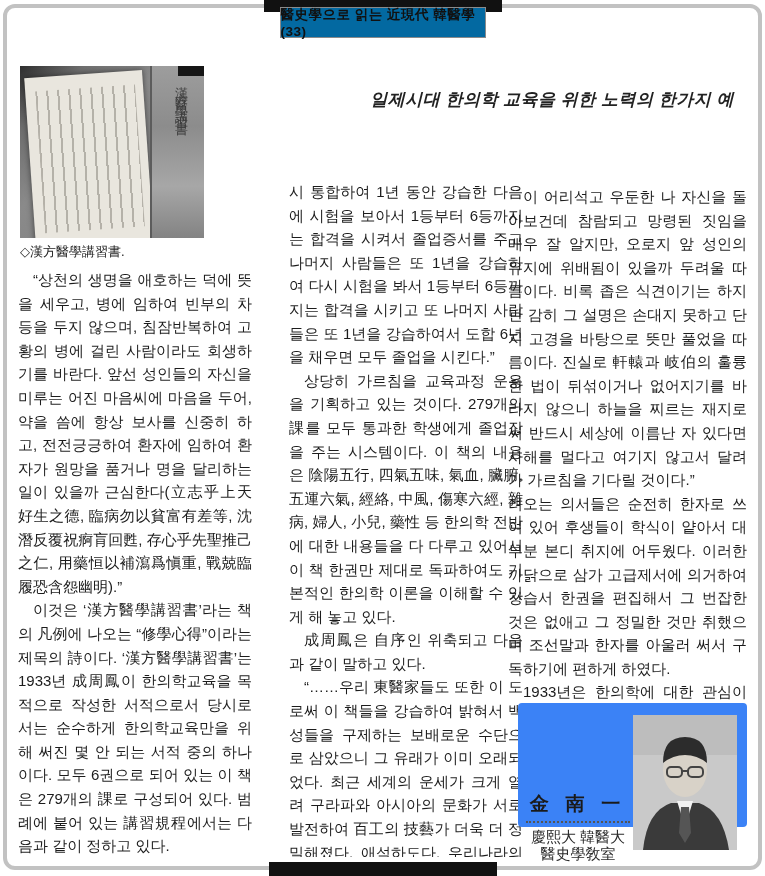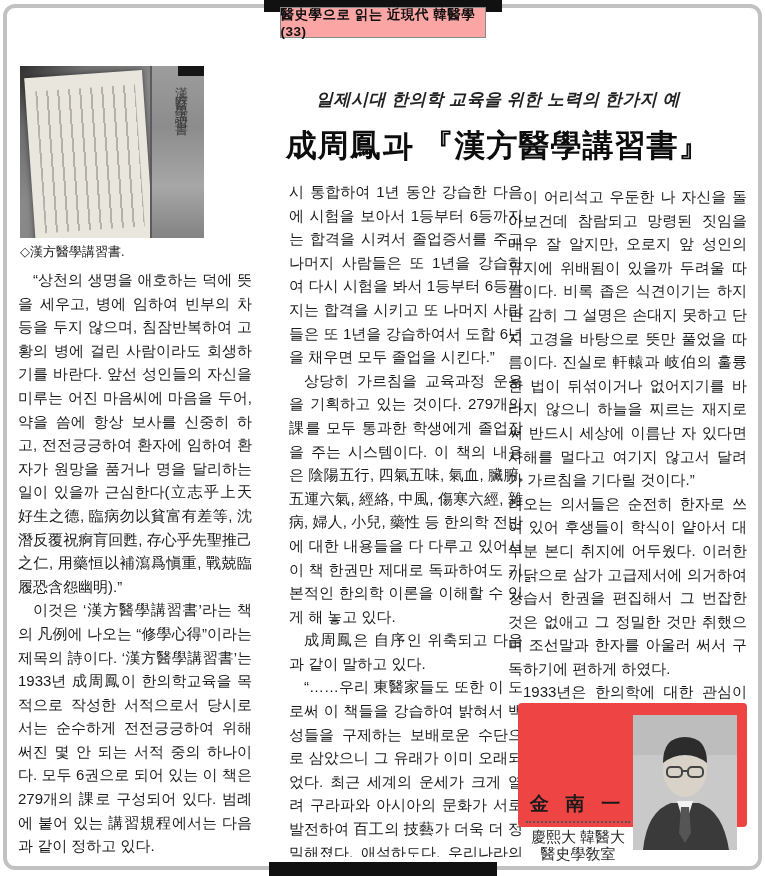"醫史學으로 읽는 近現代 韓醫學 (33)" .series-tab { background: #fca5a5 -> #0369a1 }
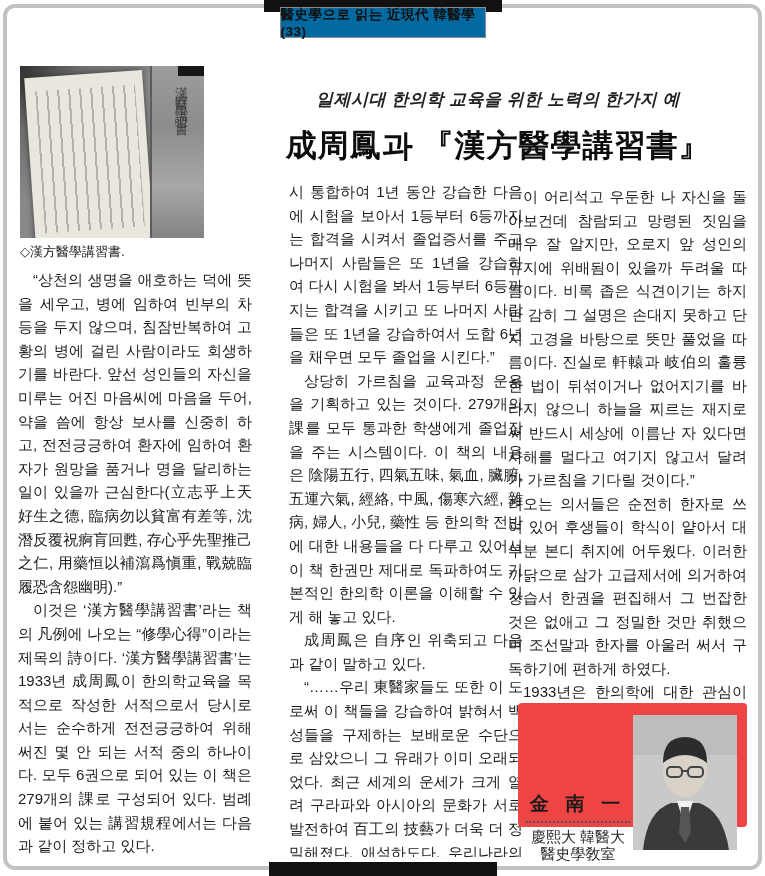"일제시대 한의학 교육을 위한 노력의" .title-block { left: 251px -> 240px; text-align: center -> right }
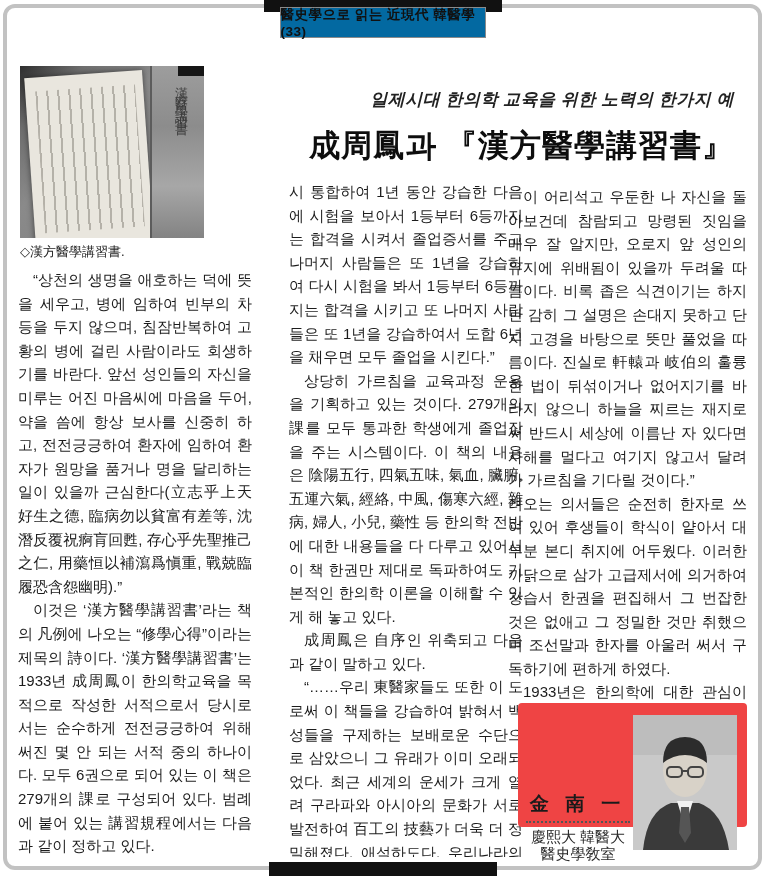"成周鳳과 『漢方醫學講習書』" div.article-title { html: <div>成周鳳과 『漢方醫學講習書』</div> -> none }
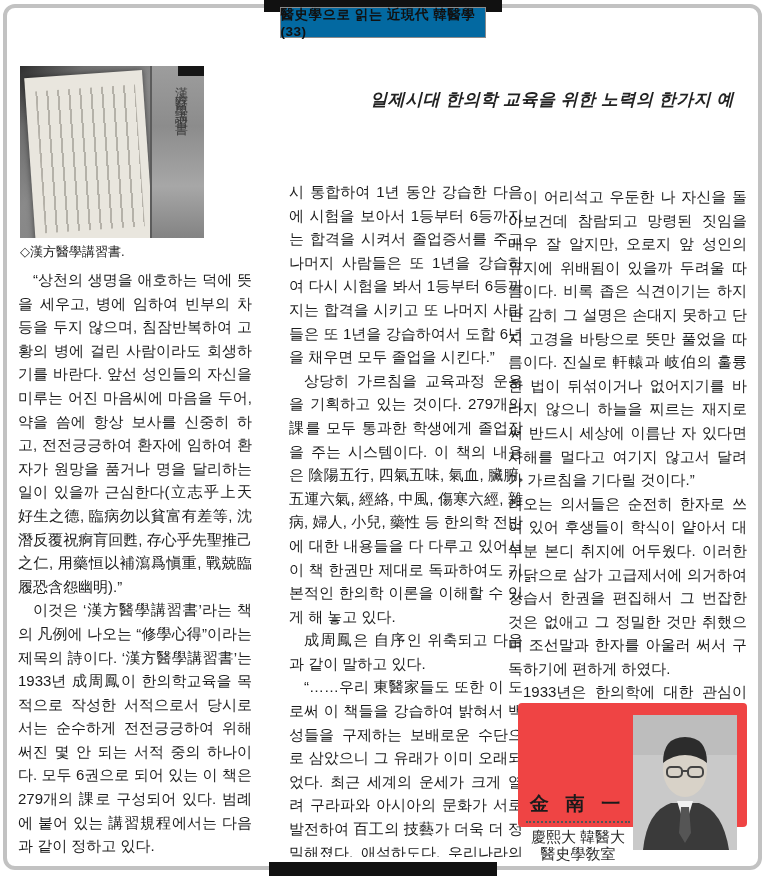"이것은 ‘漢方醫學講習書’라는 책의 凡例에 나오는" p { text: 전전긍긍하여 -> 한의학교육만을 }
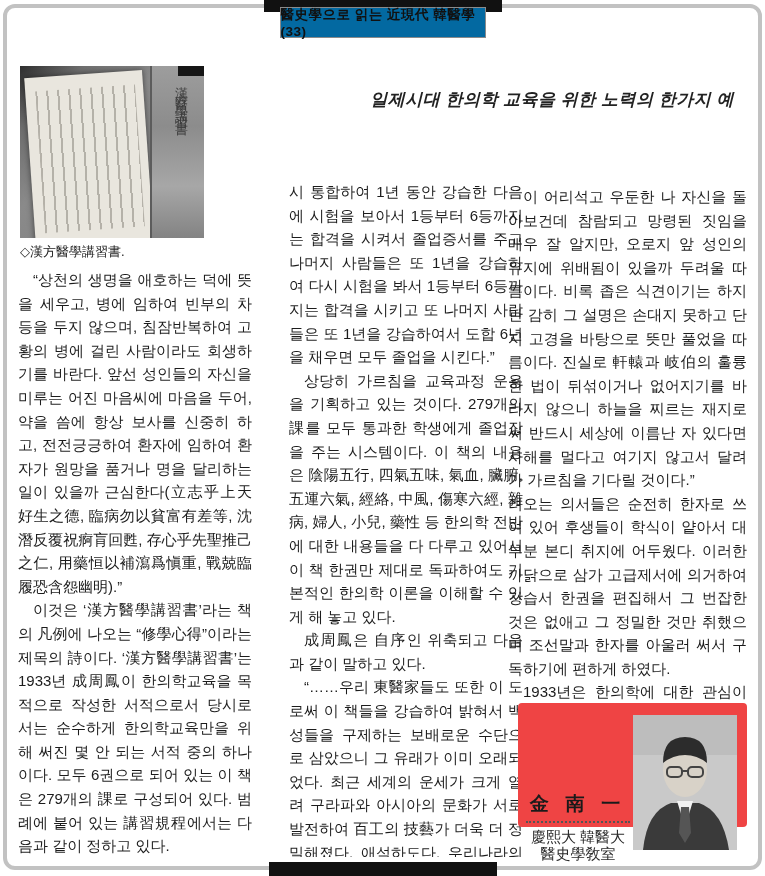"金 南 一" .author-box { background: #ef4444 -> #3b82f6 }
